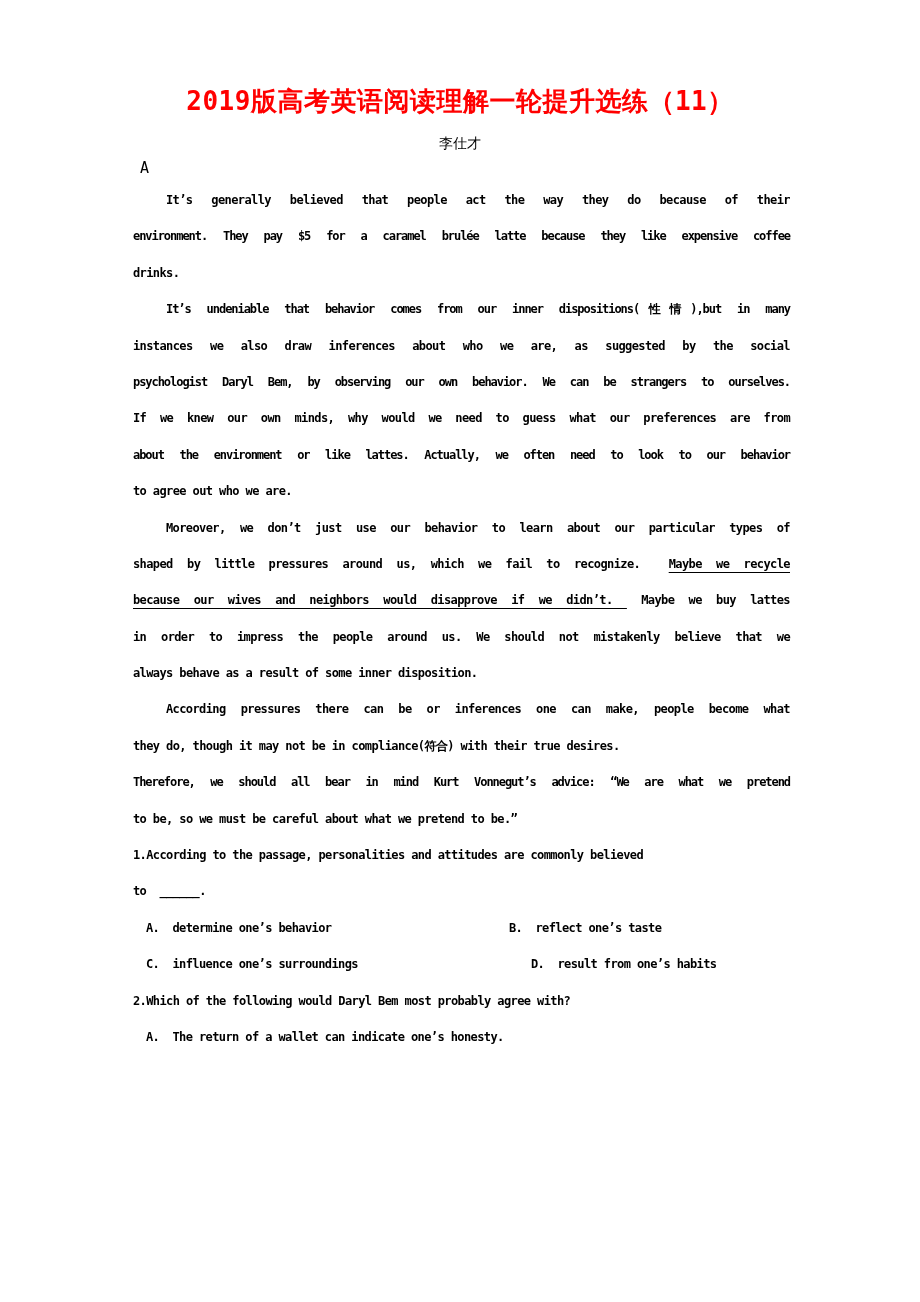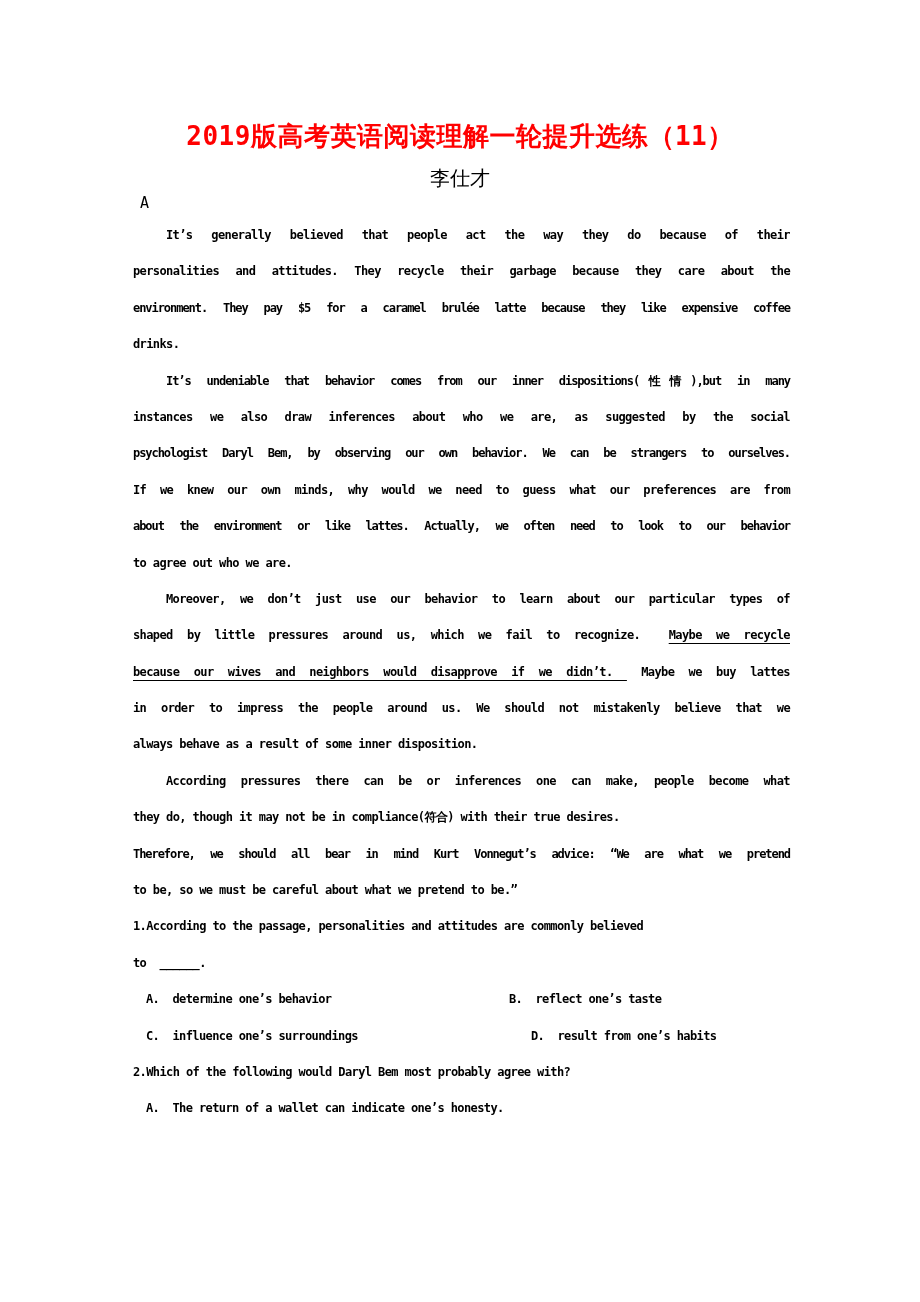"2019版高考英语阅读理解一轮提升选练（11）" .doc-title { padding-top: 119px -> 84px }
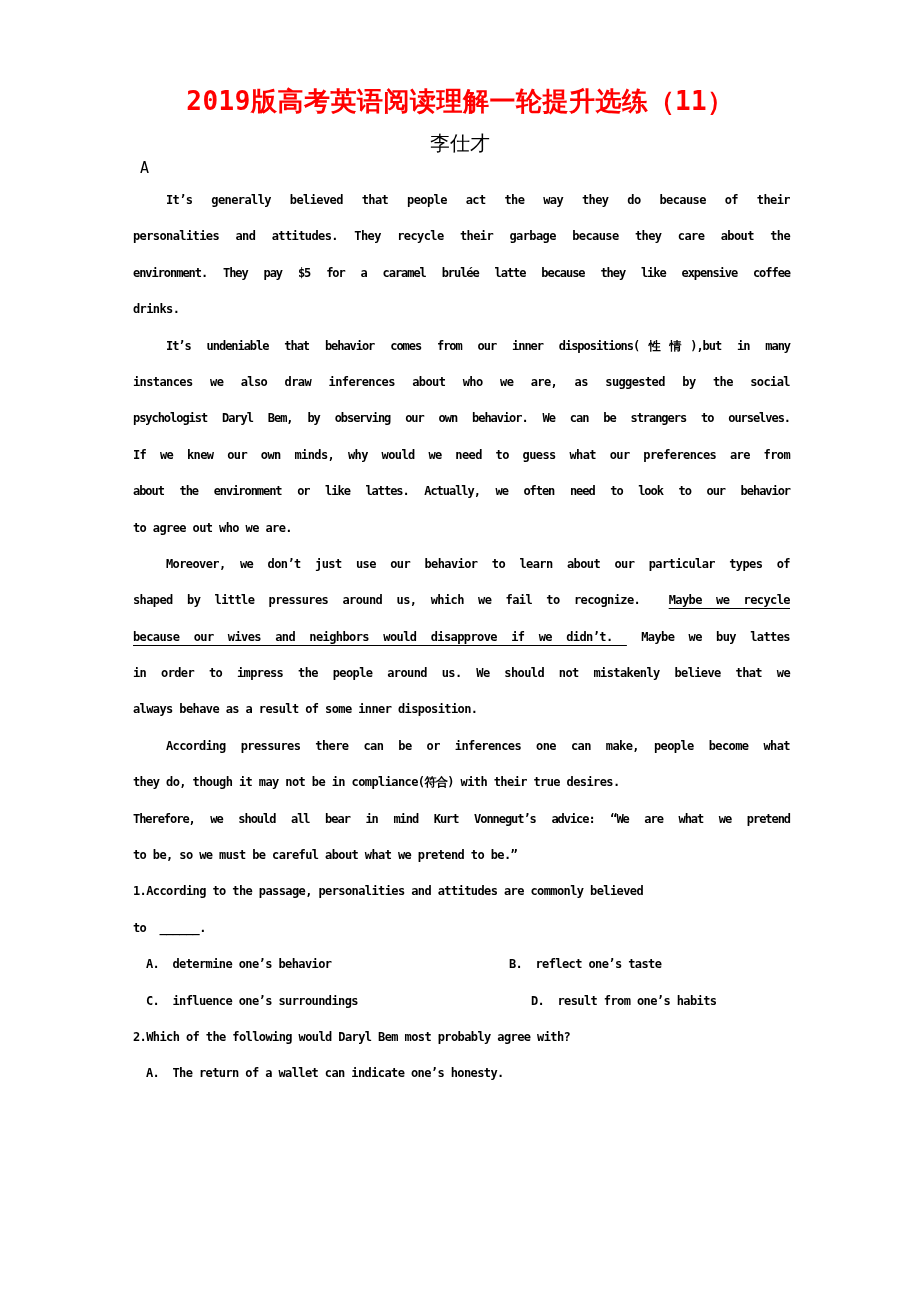"李仕才" .doc-author { font-size: 20px -> 14px }
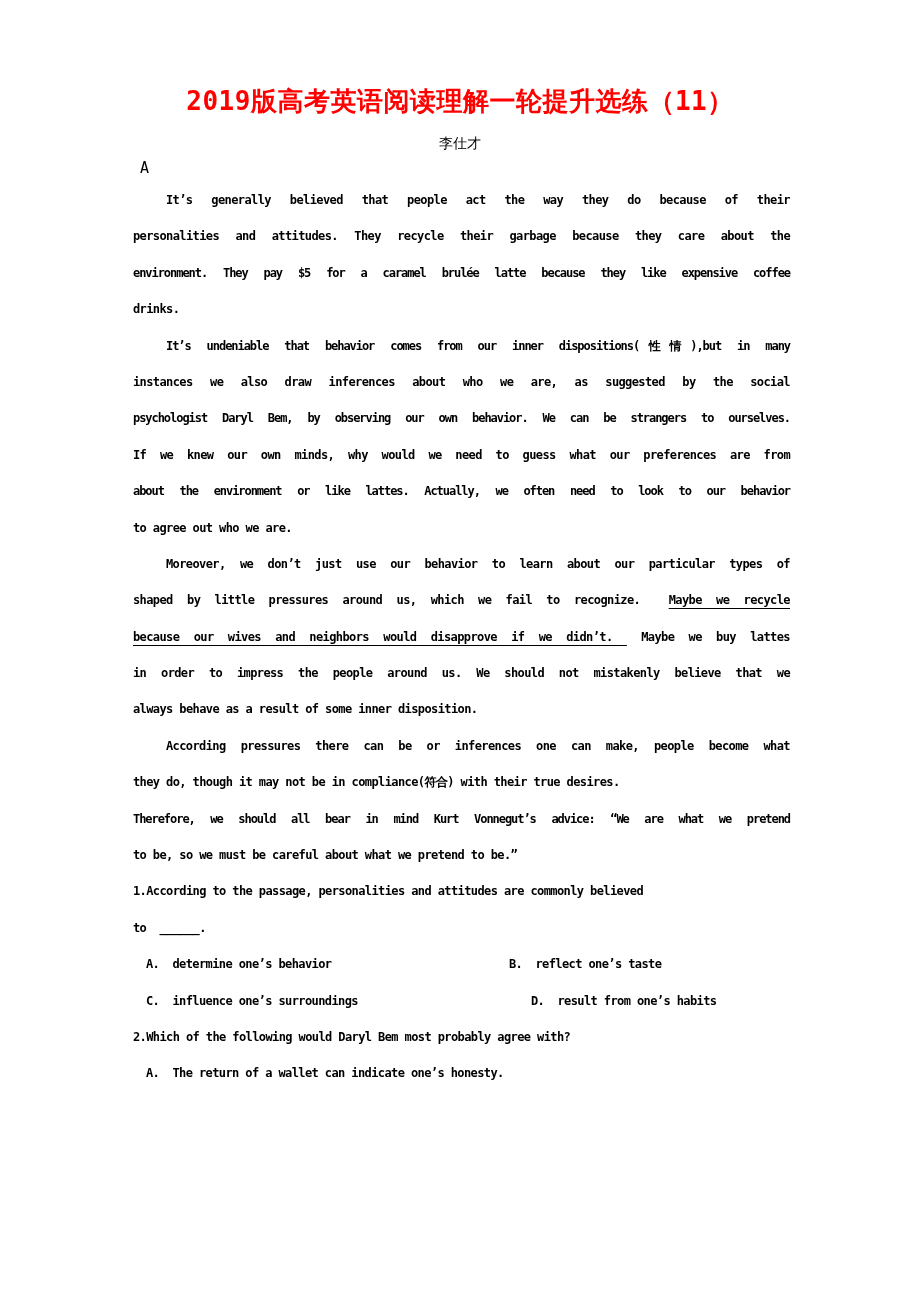"personalities and attitudes. They" div.line { html: <div><span>personalities and attitudes. They recycle their garbage because they care about the</span></div> -> none }
